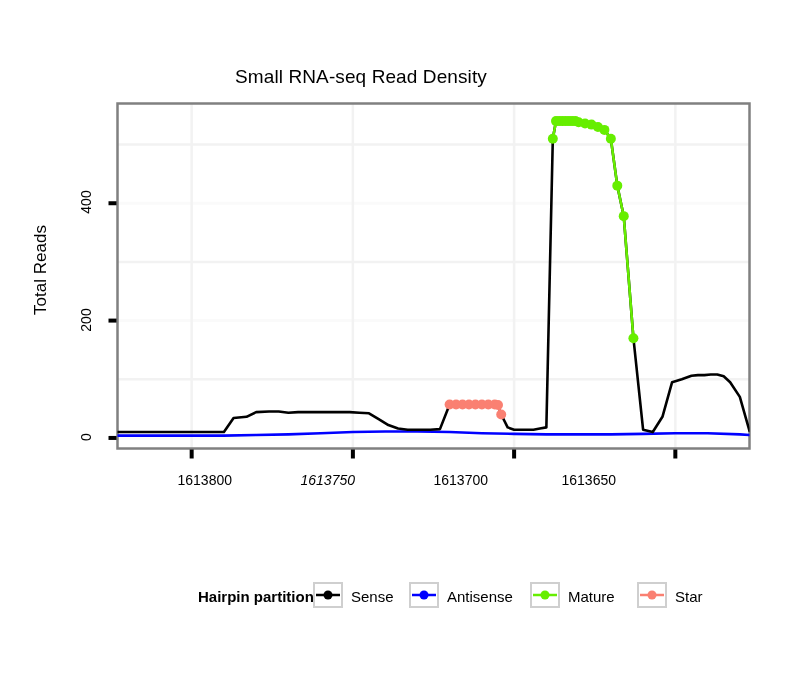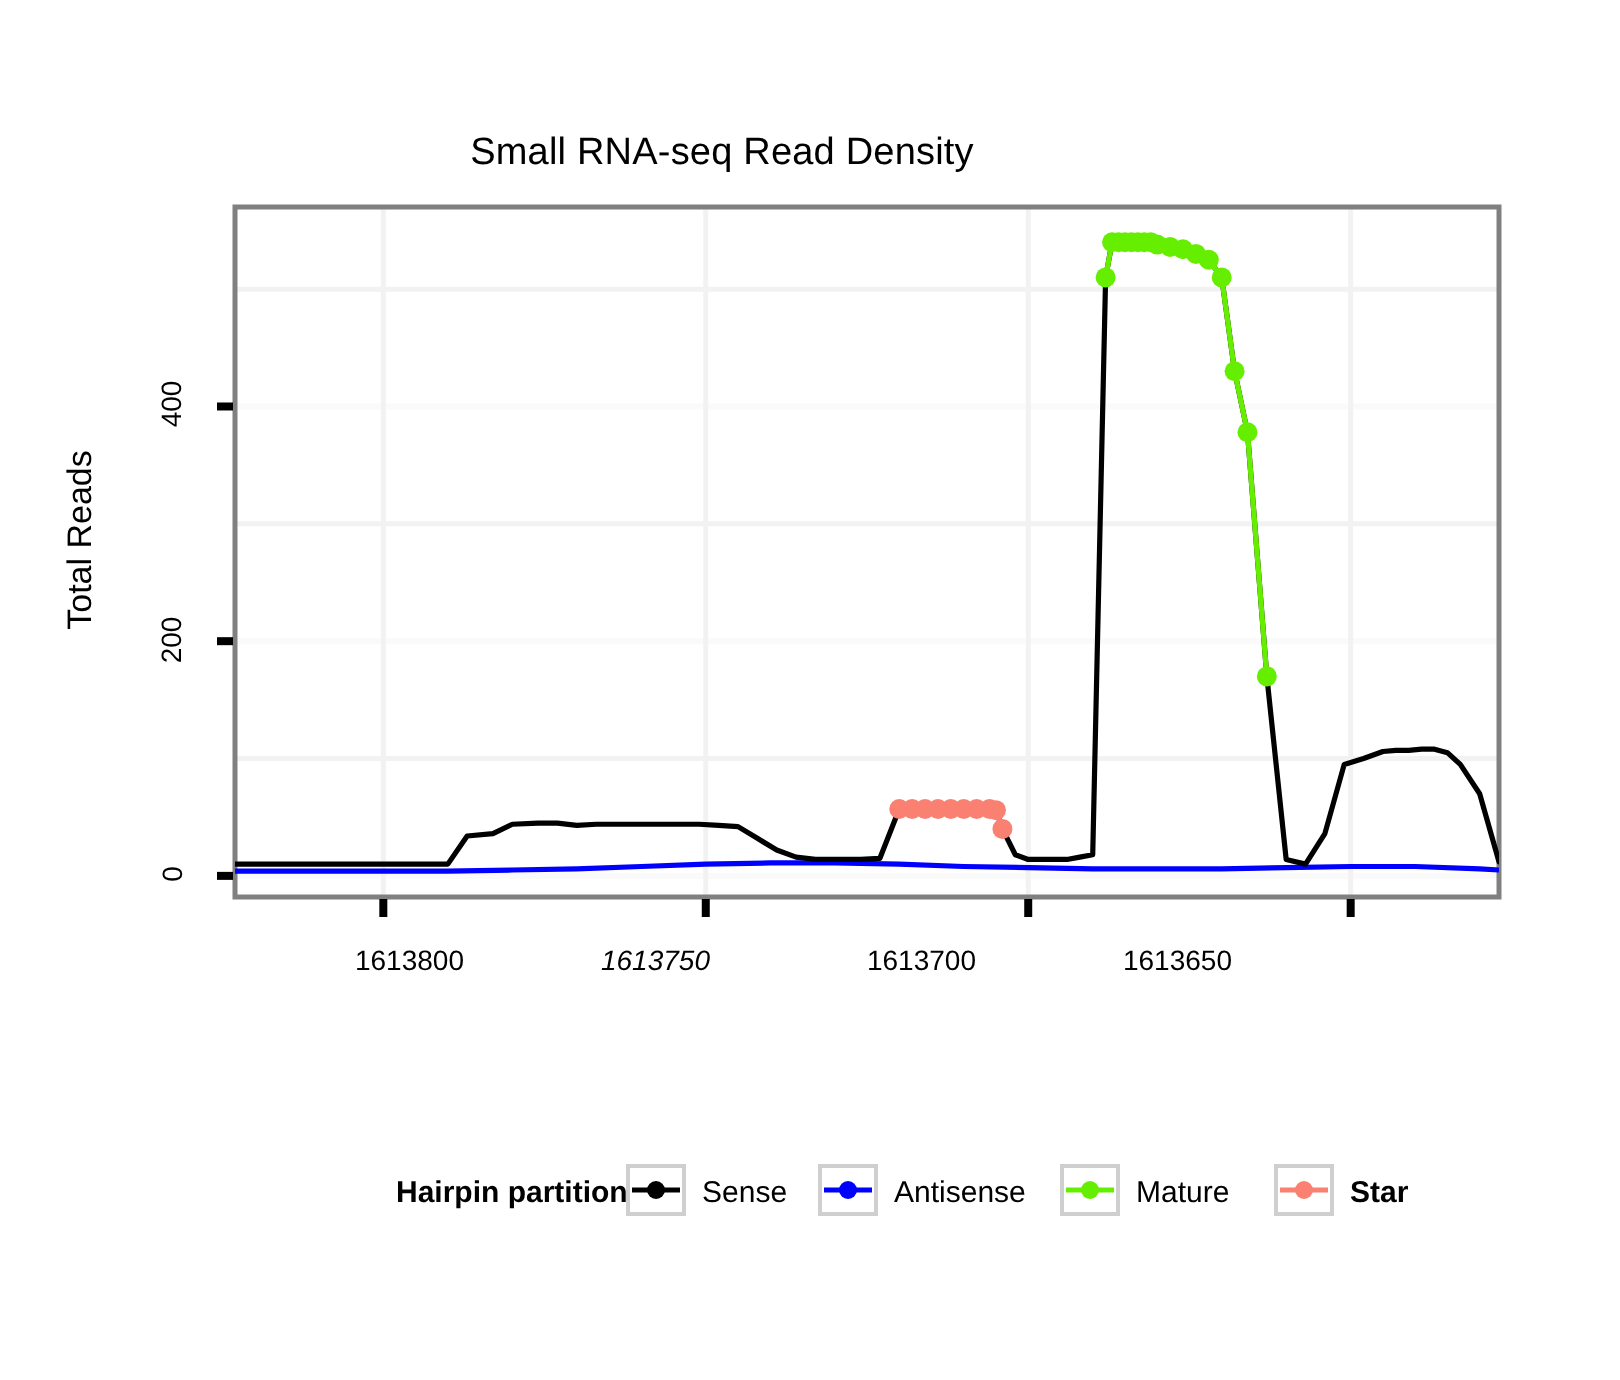"Star" div.legend-label { font-weight: bold -> none }
